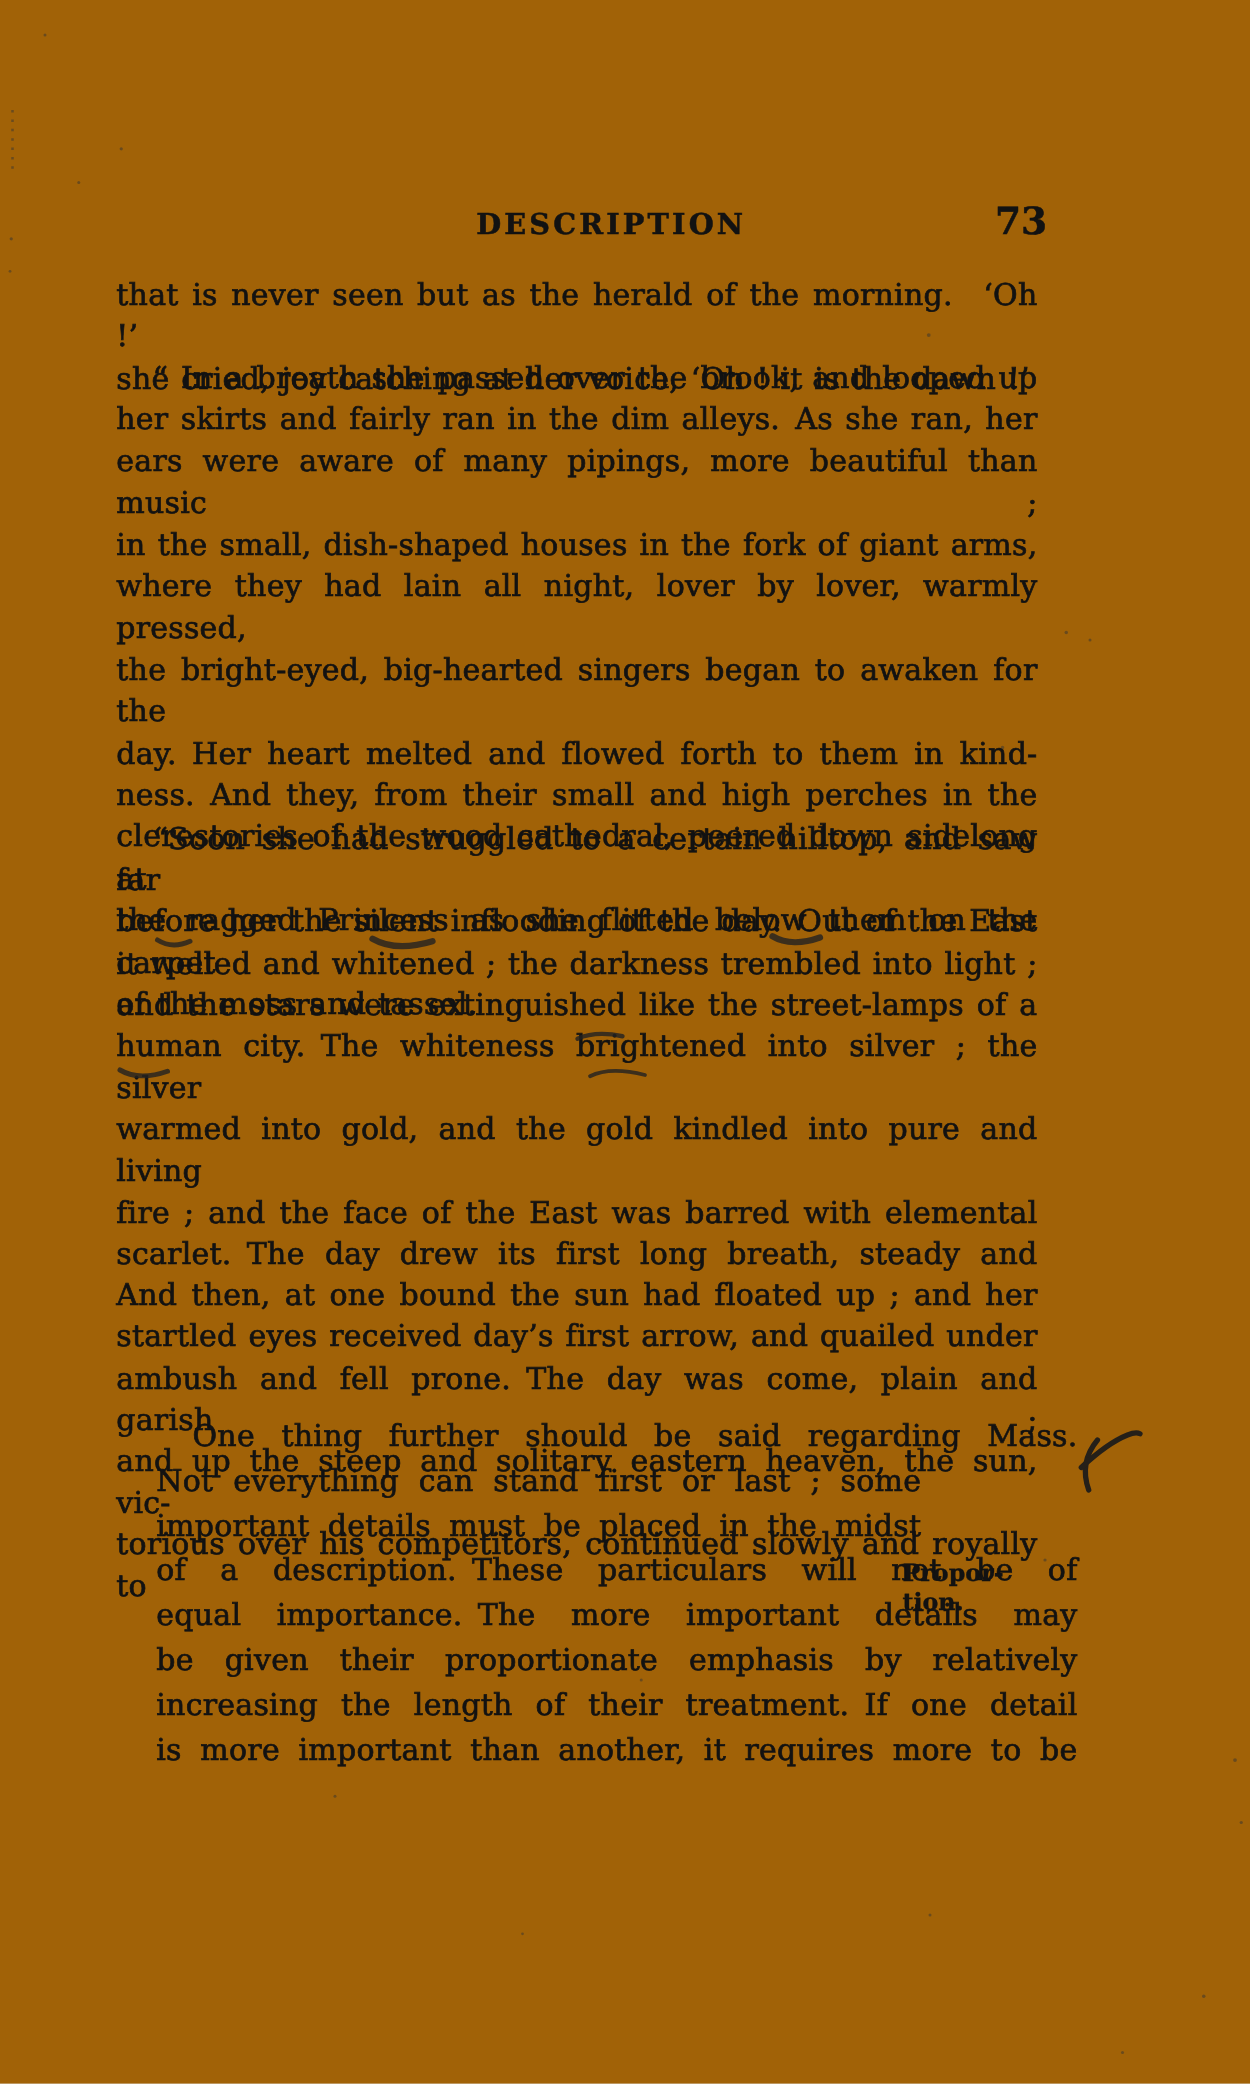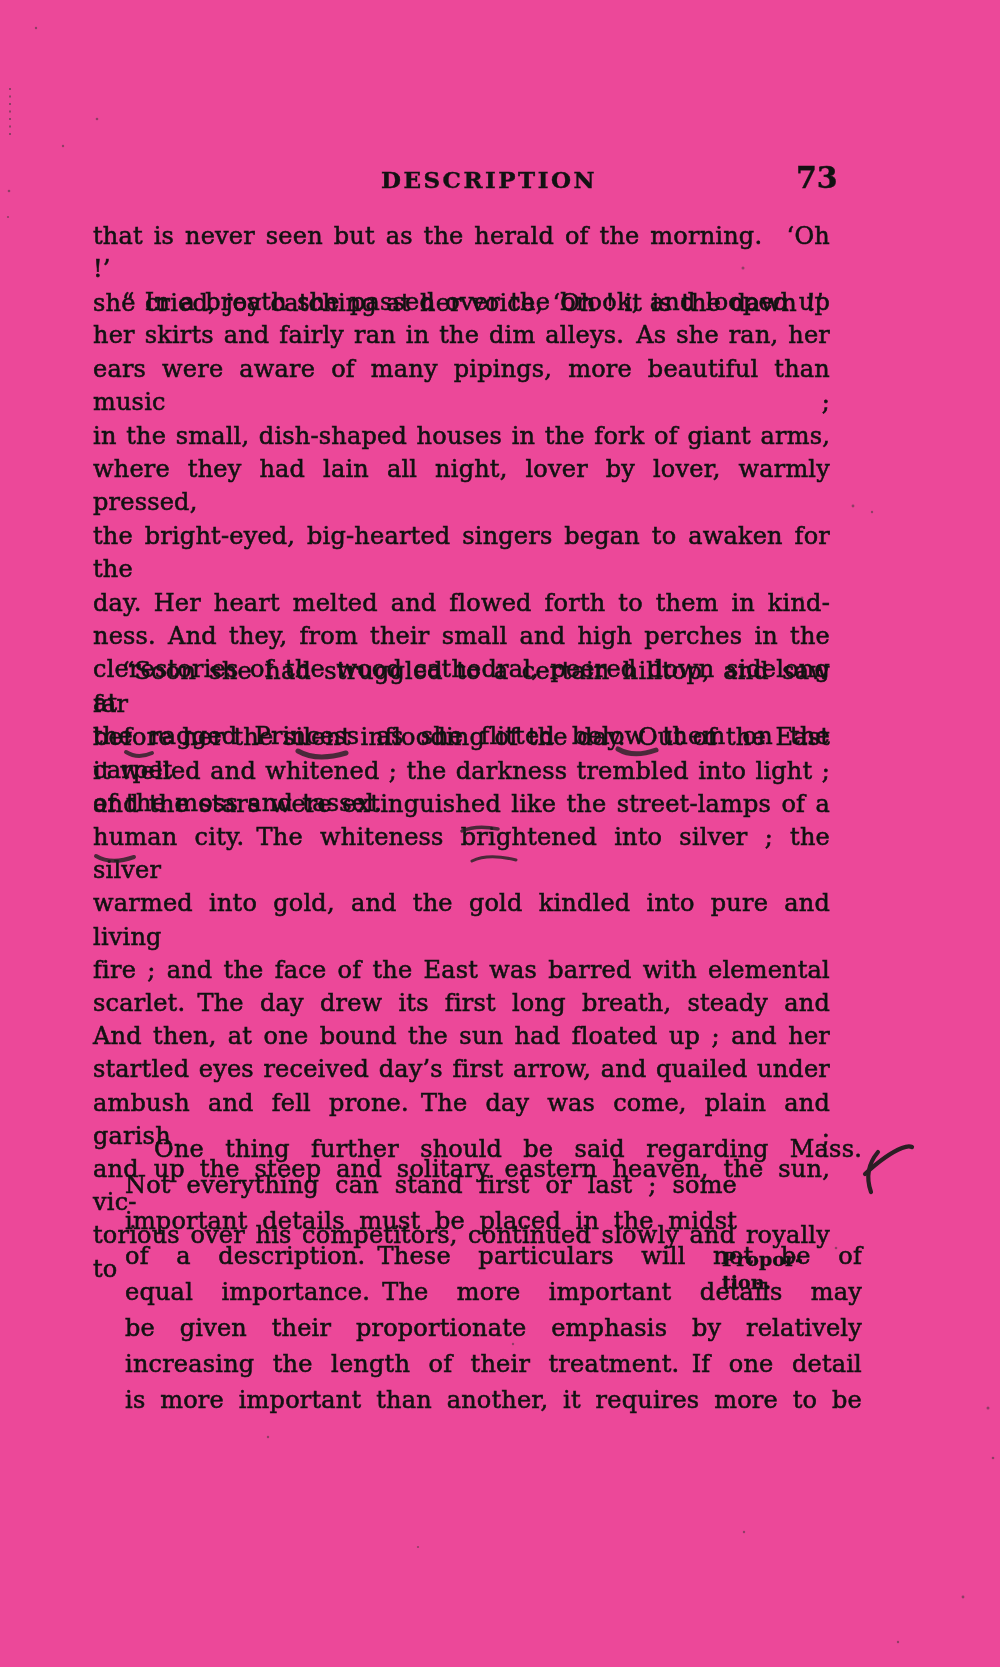"DESCRIPTION" .page { background: #ec4899 -> #a16207 }
